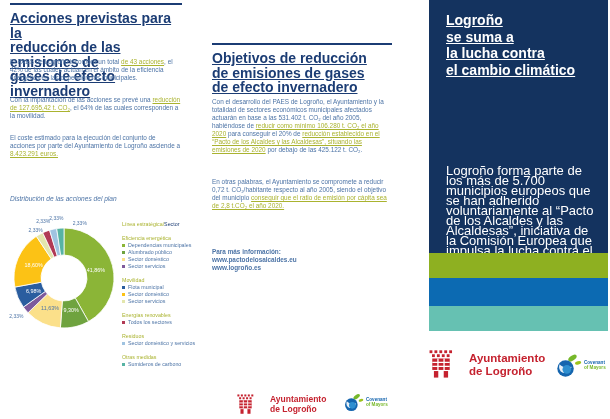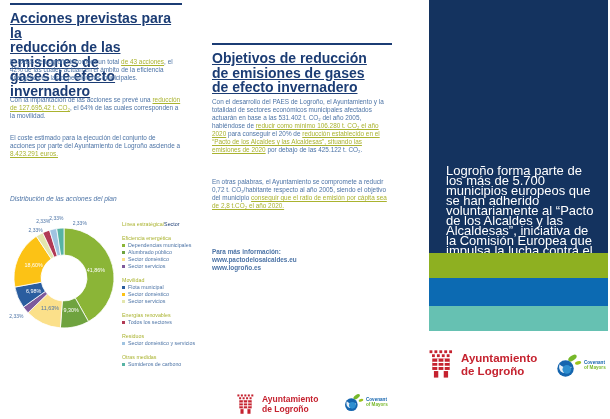"Logroño" h1.panel-title { html: none -> <h1>Logroño se suma a la lucha contra el cambio climático</h1> }
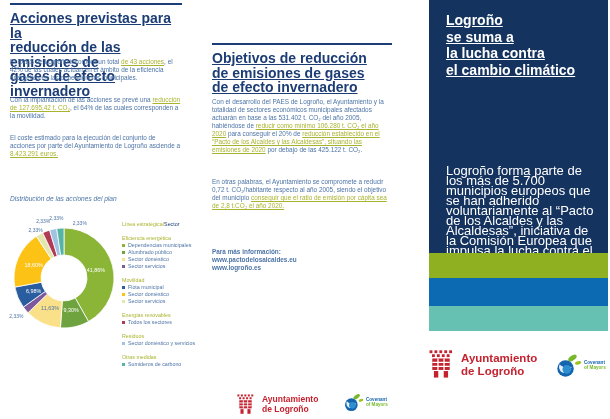"Ayuntamiento" .logo-ayto { gap: 8px -> 16px }
